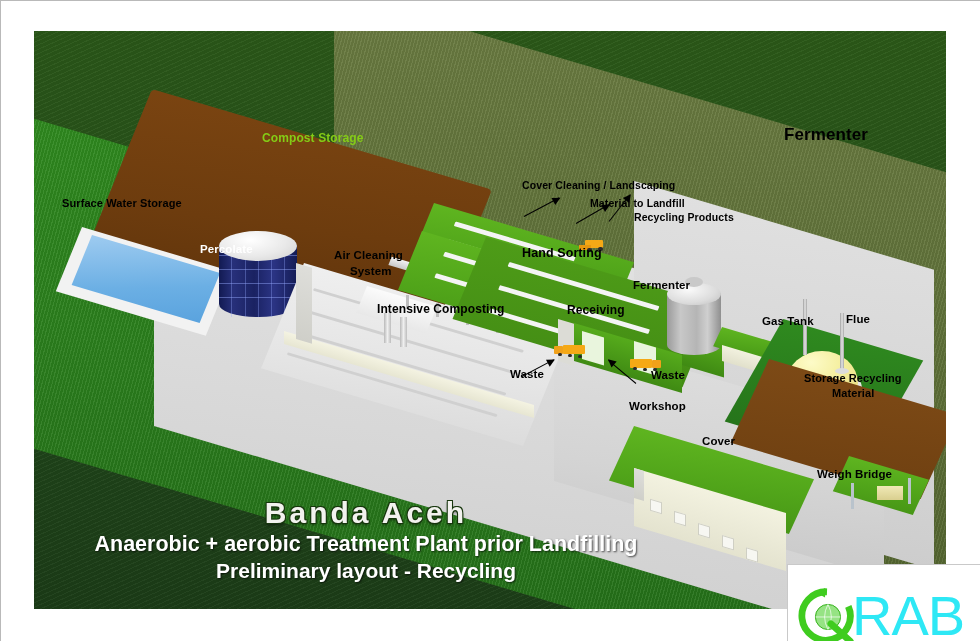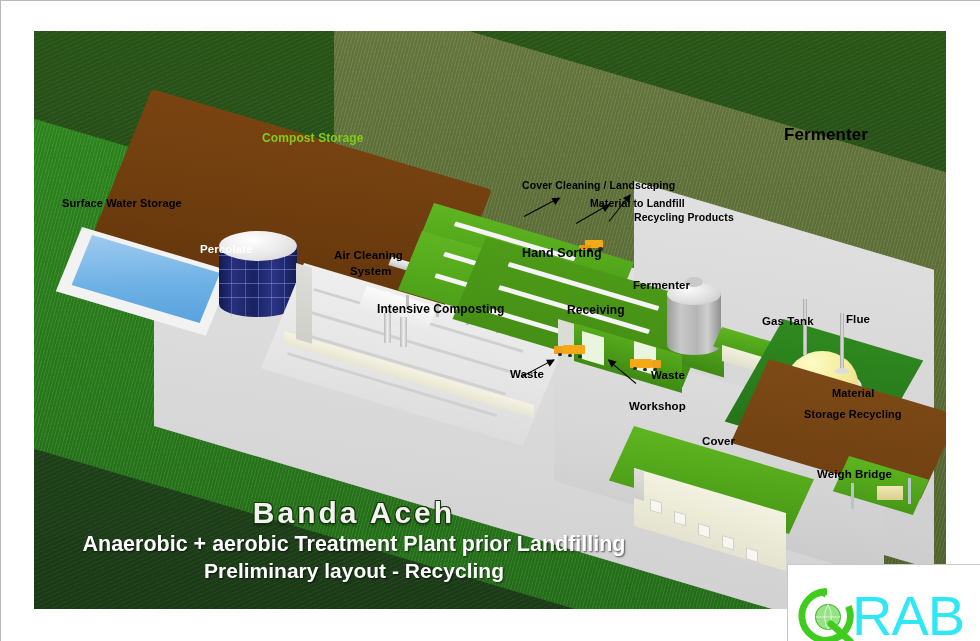"Storage Recycling" div.lbl { margin-top: 36px -> none }
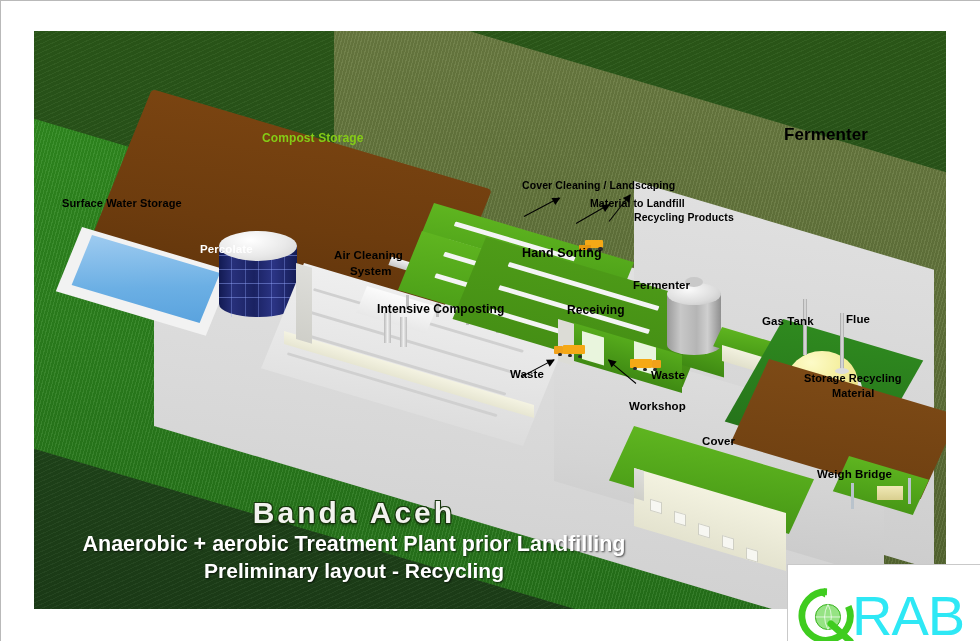"Banda Aceh" #titleblock { left: 28px -> 40px }
